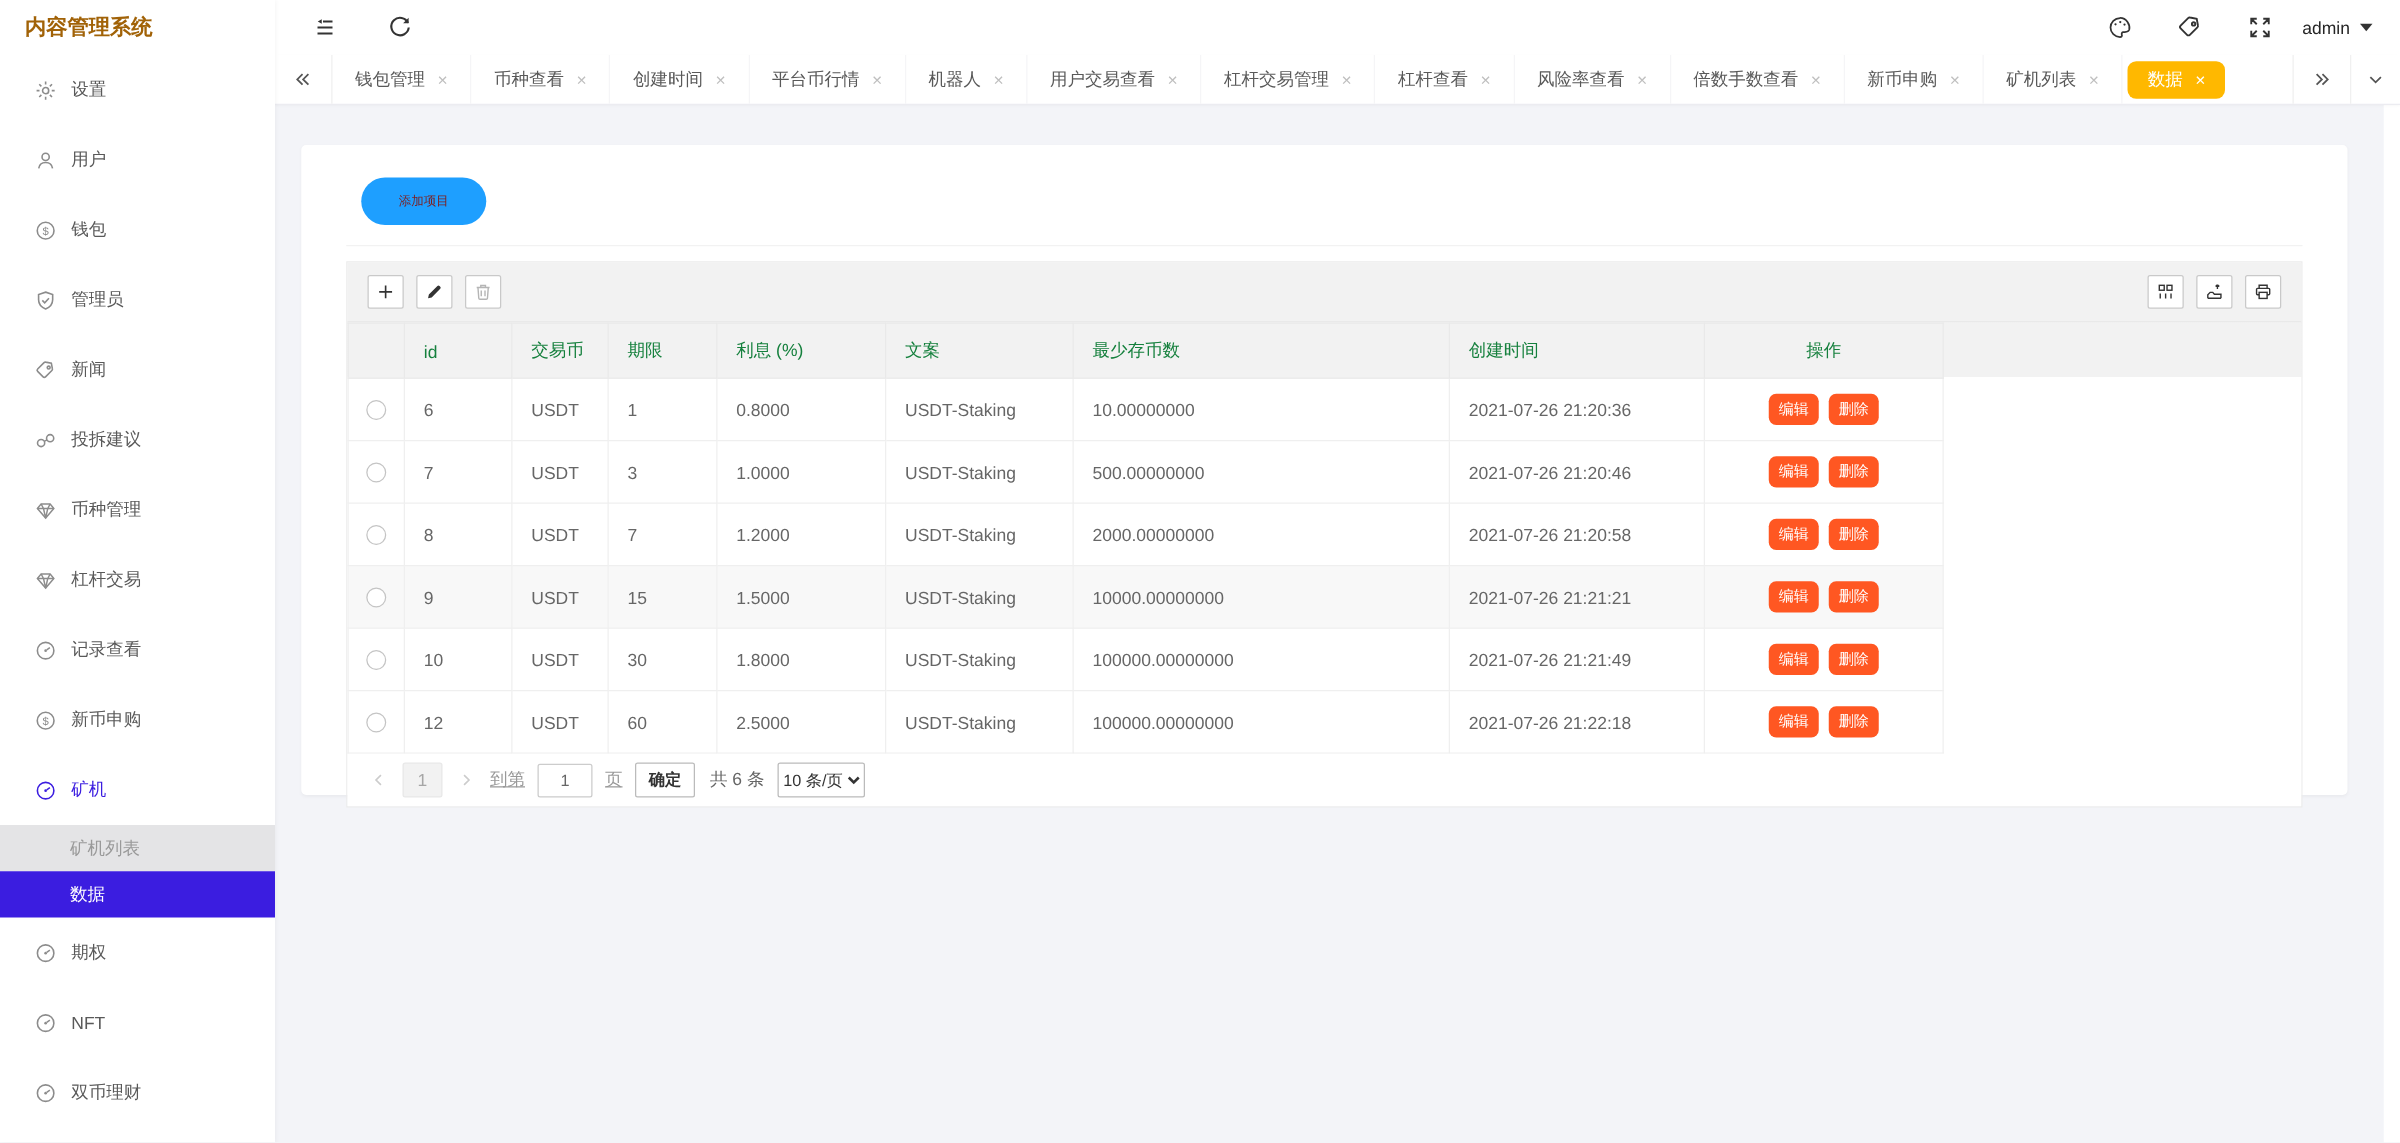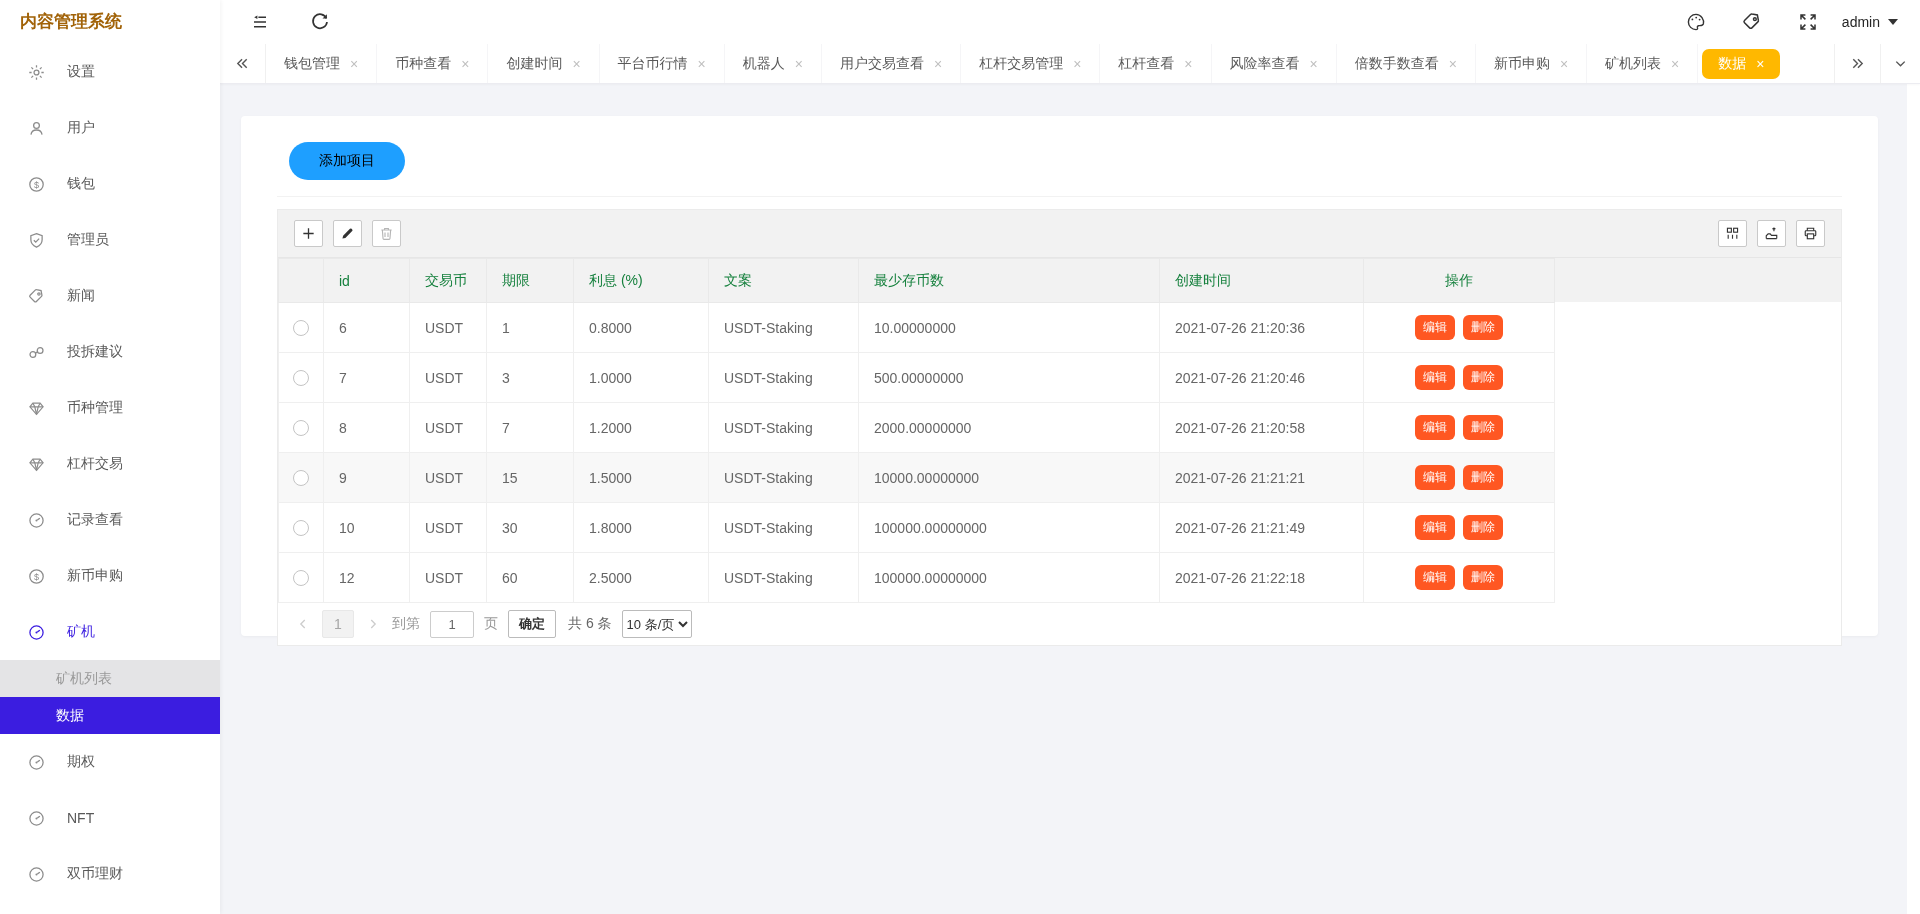"设置" .side-item { gap: 22px -> 12px }
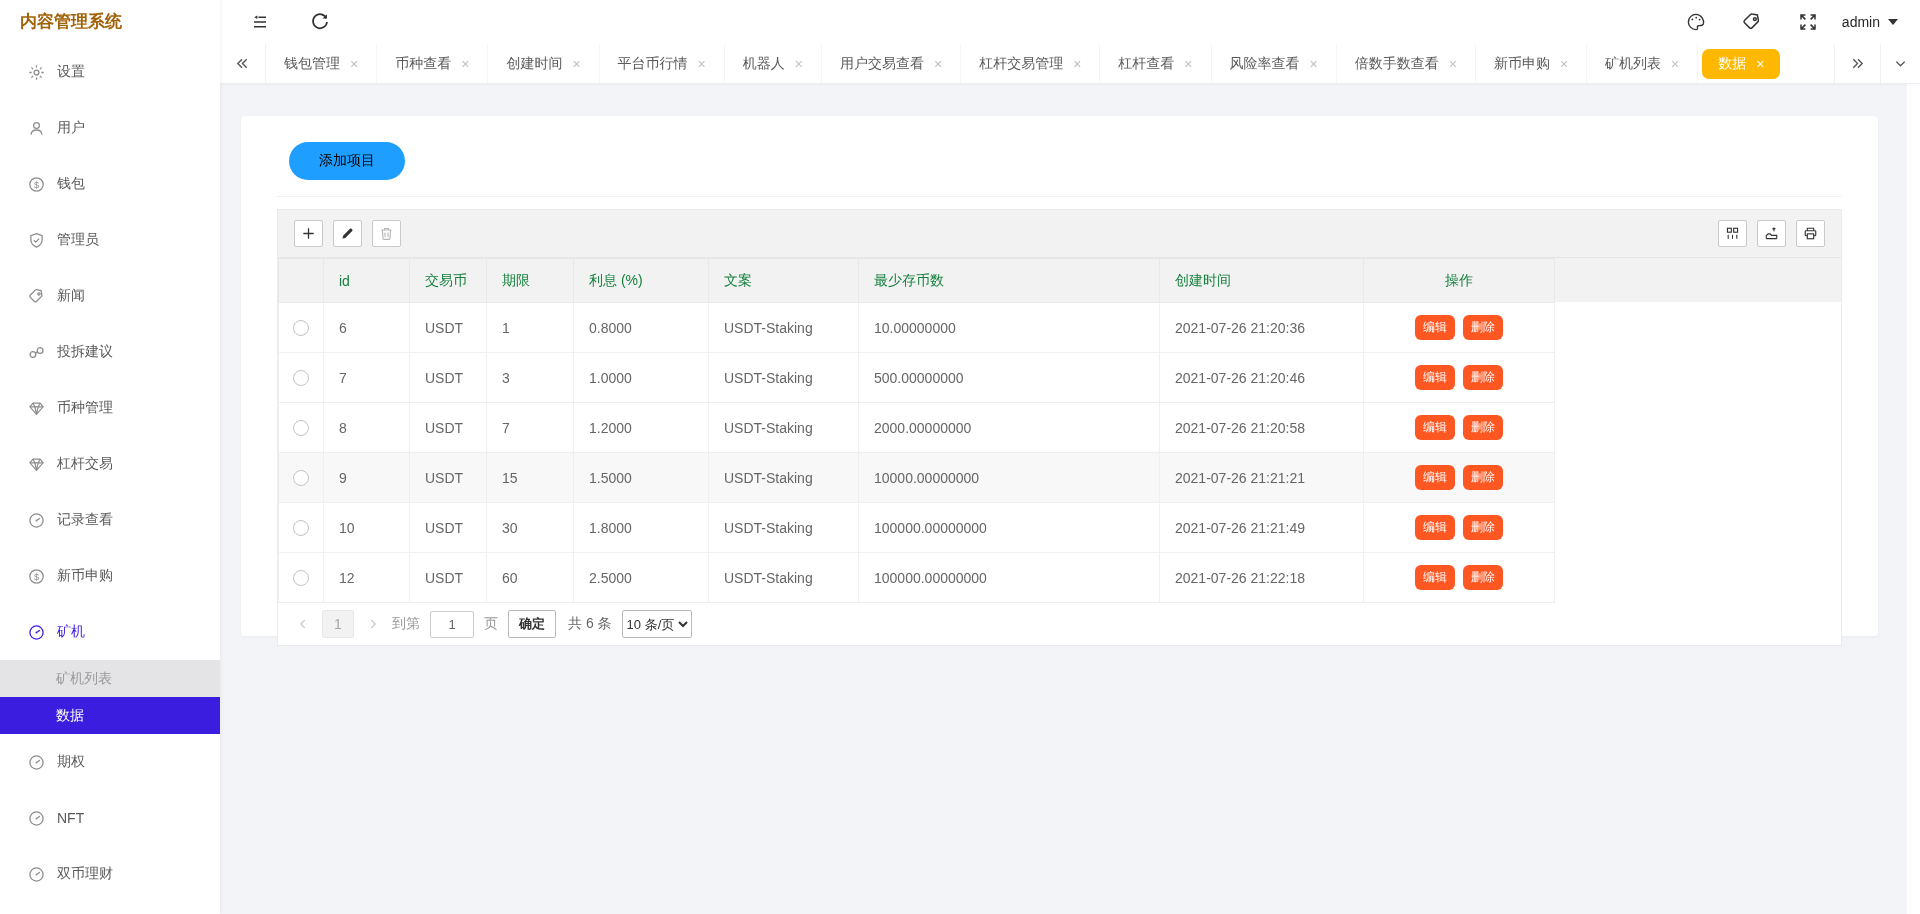"添加项目" .add-btn { color: #000000 -> #7f1d1d; font-size: 14px -> 10px }
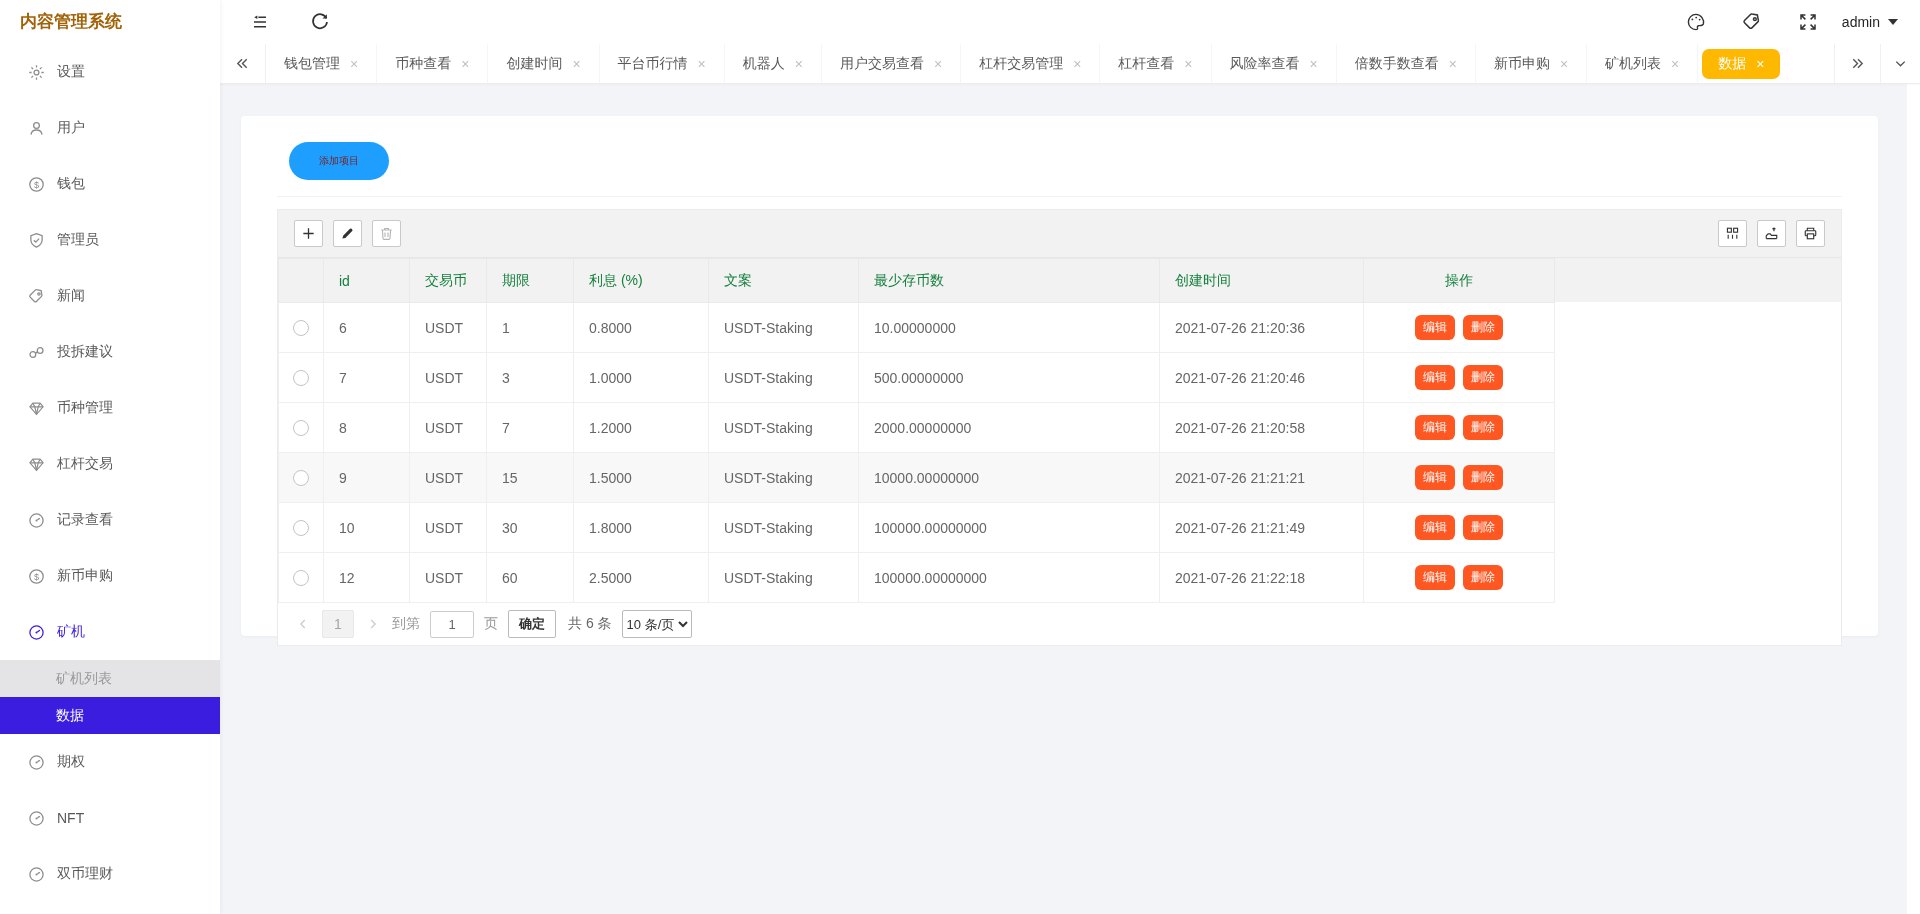"到第" .pg-text { text-decoration: none -> underline }
